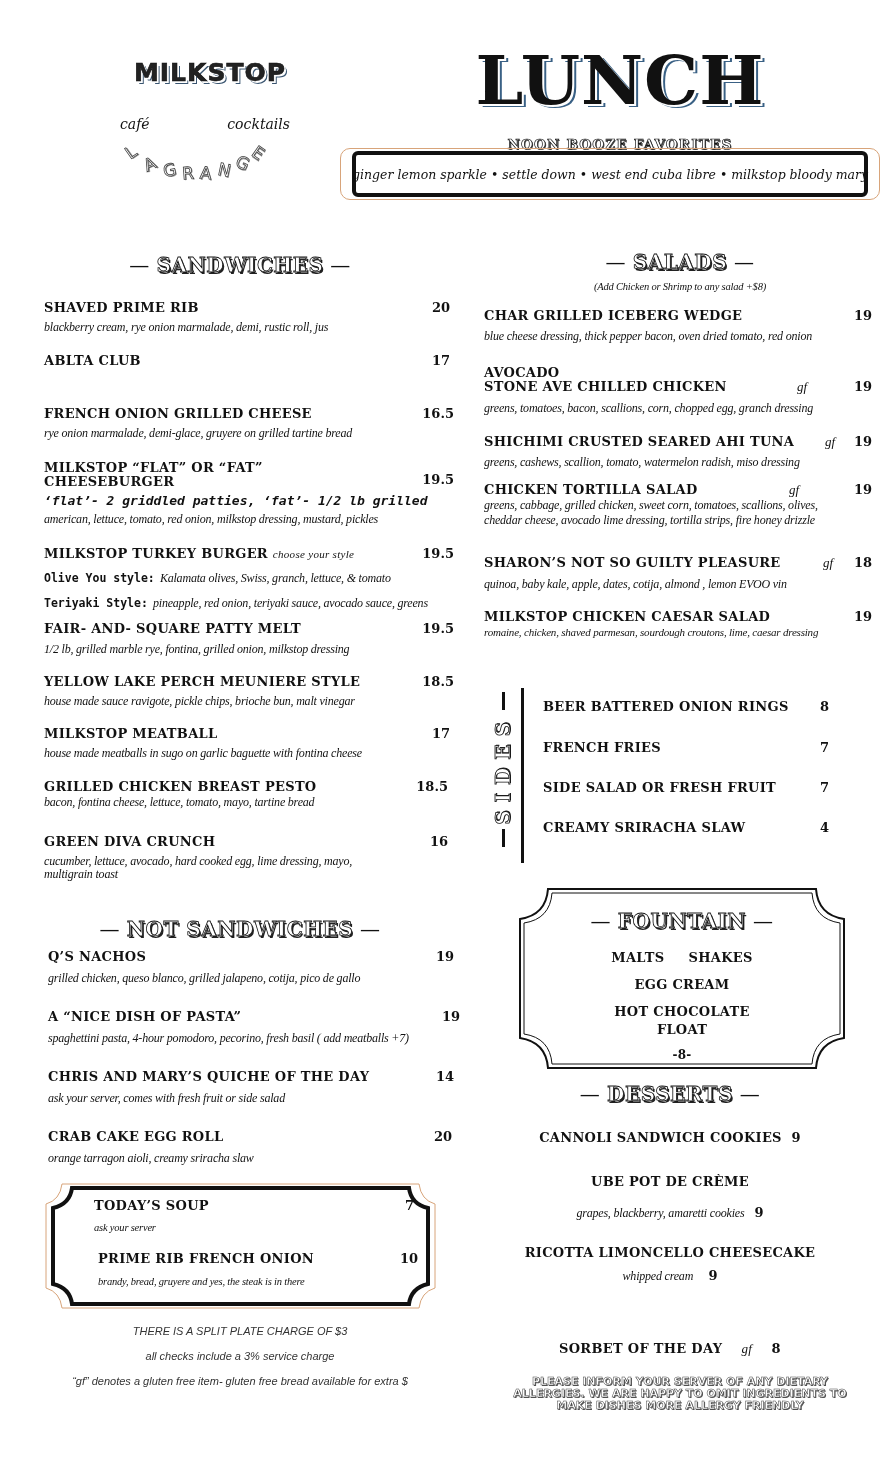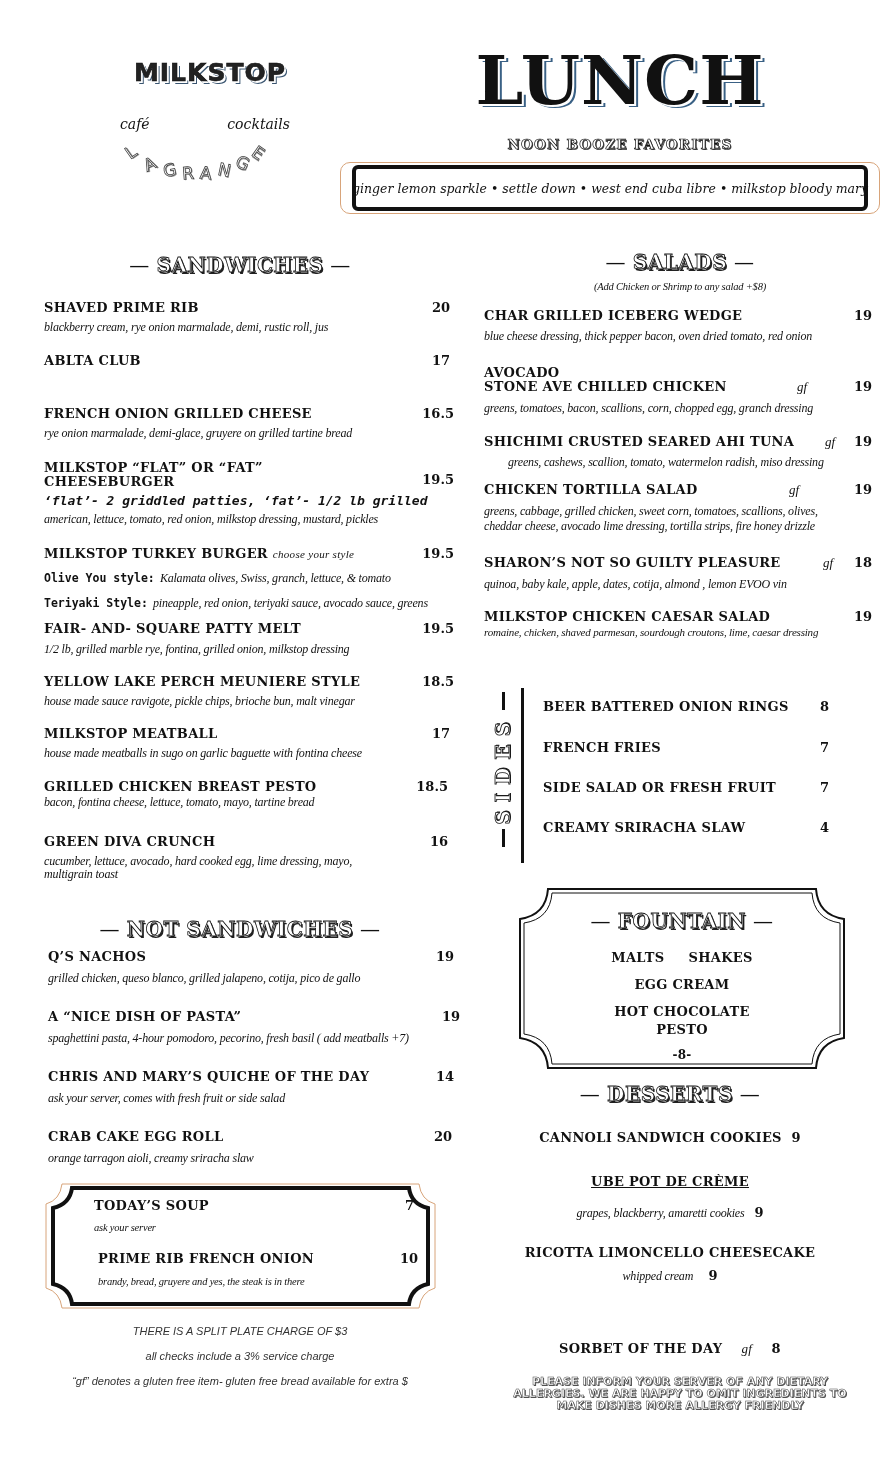"ginger lemon sparkle • settle" .booze-frame { top: 162px -> 148px }
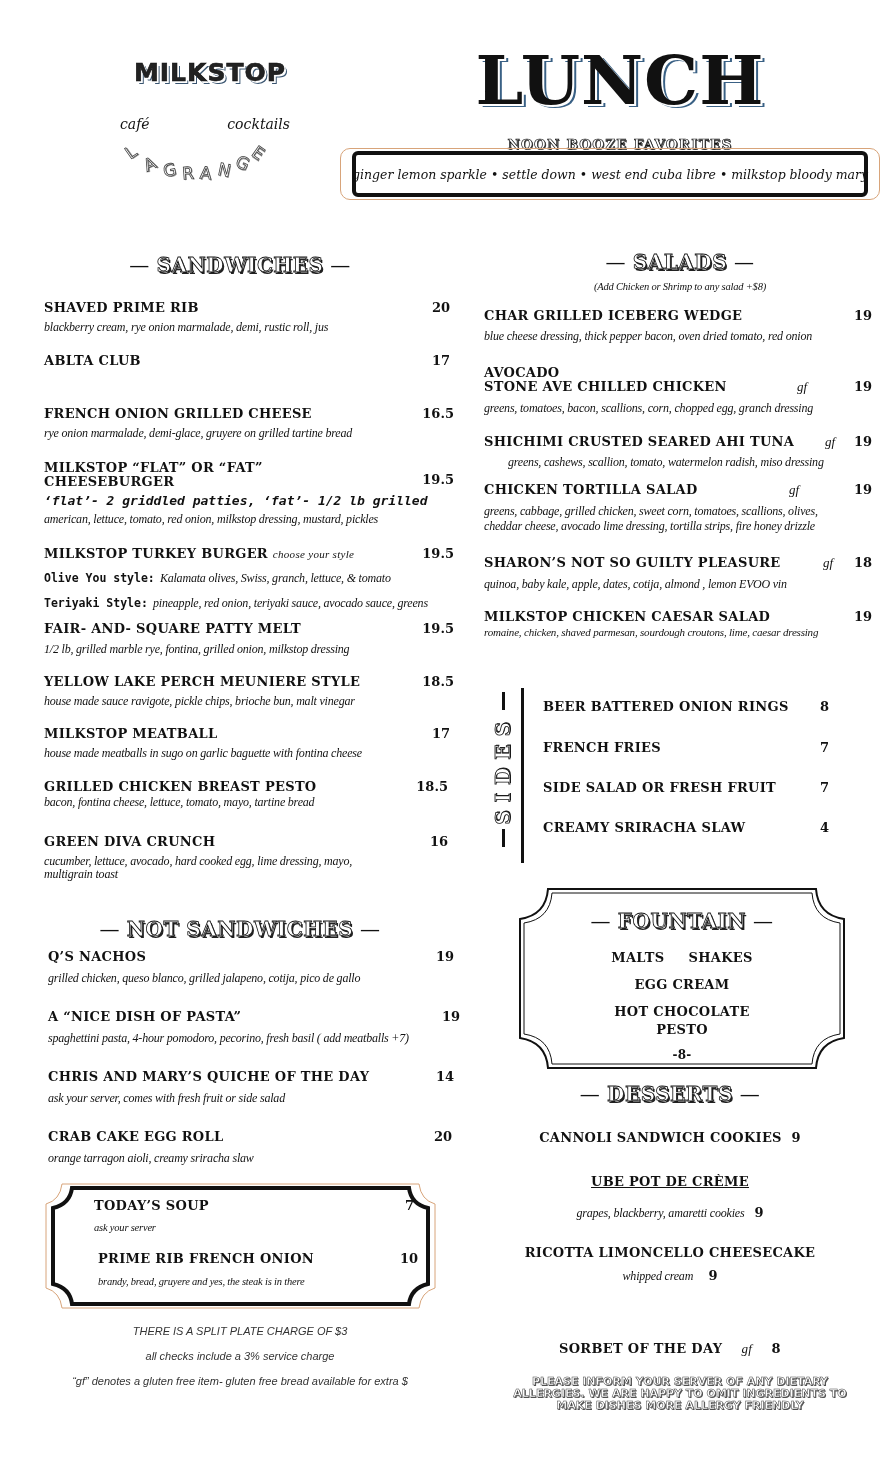"greens, cashews, scallion, tomato," div.item-desc { margin-left: 24px -> none }
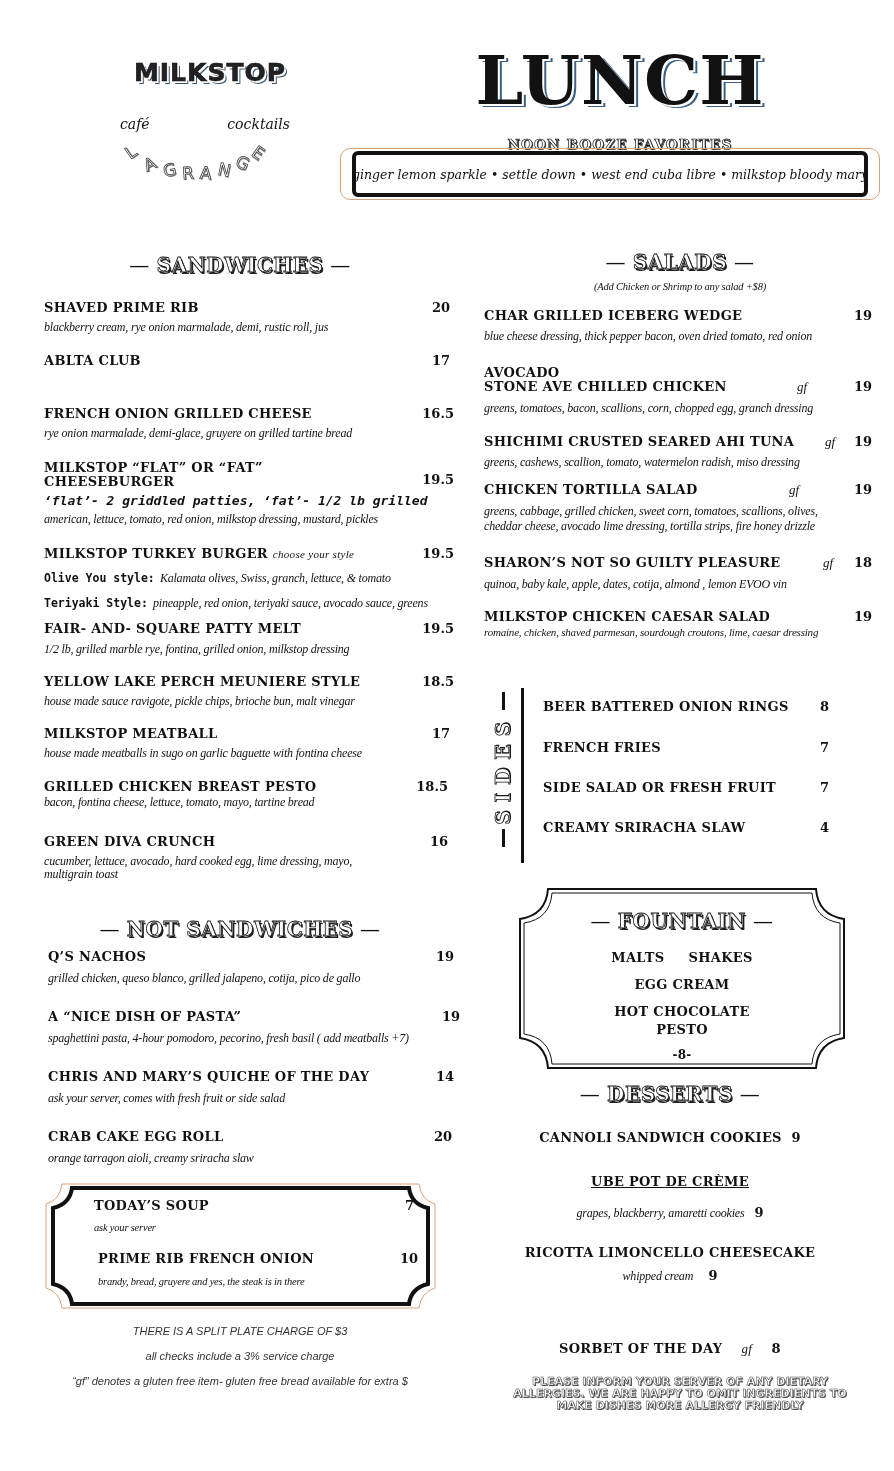"greens, cabbage, grilled chicken, sweet" div.item-desc { margin-top: 8px -> 2px }
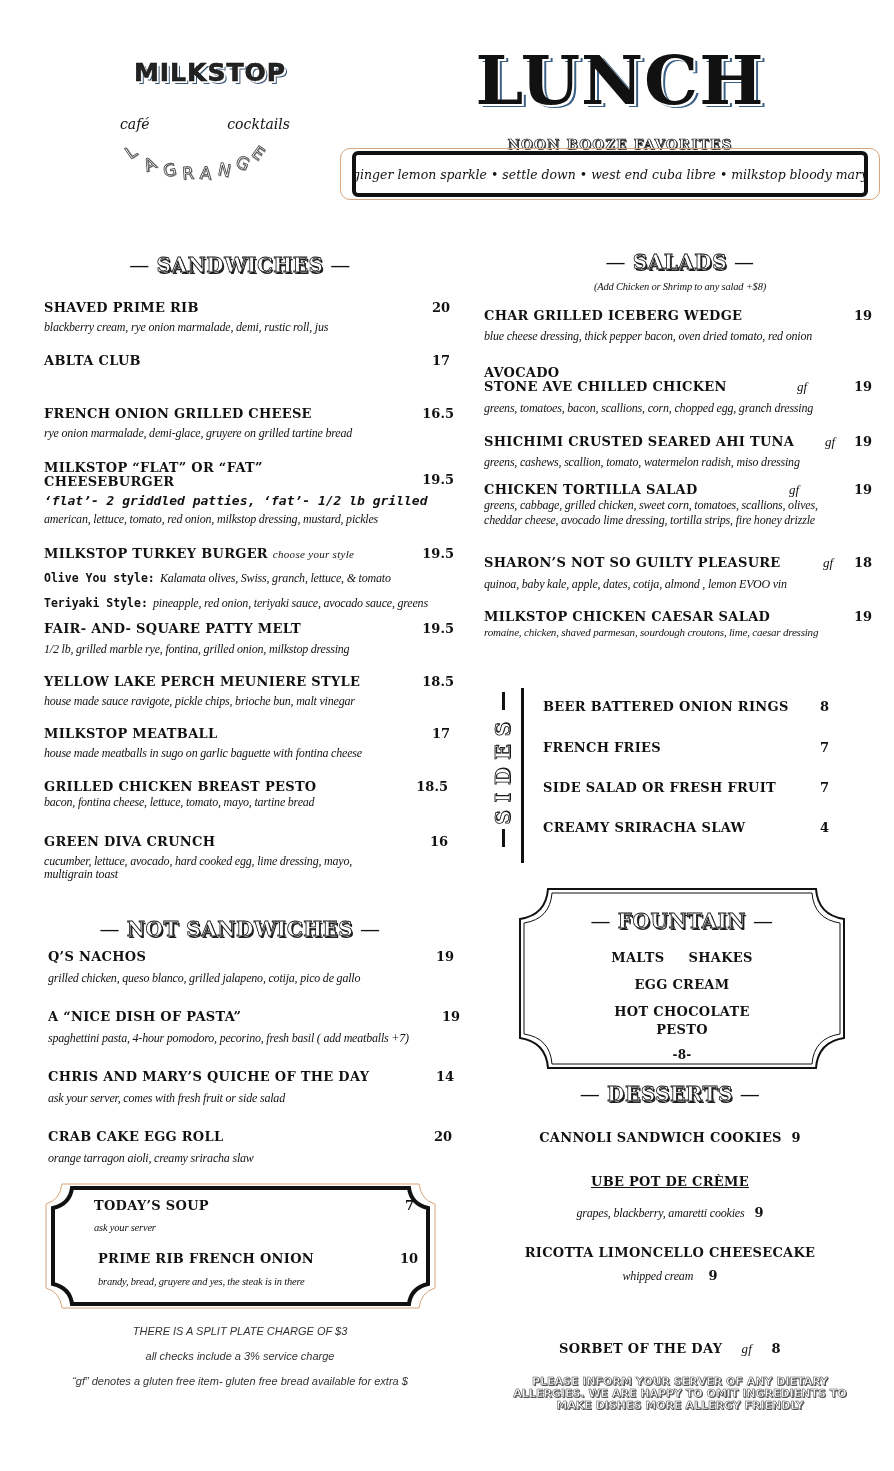"PESTO" div.fline { text: PESTO -> FLOAT }
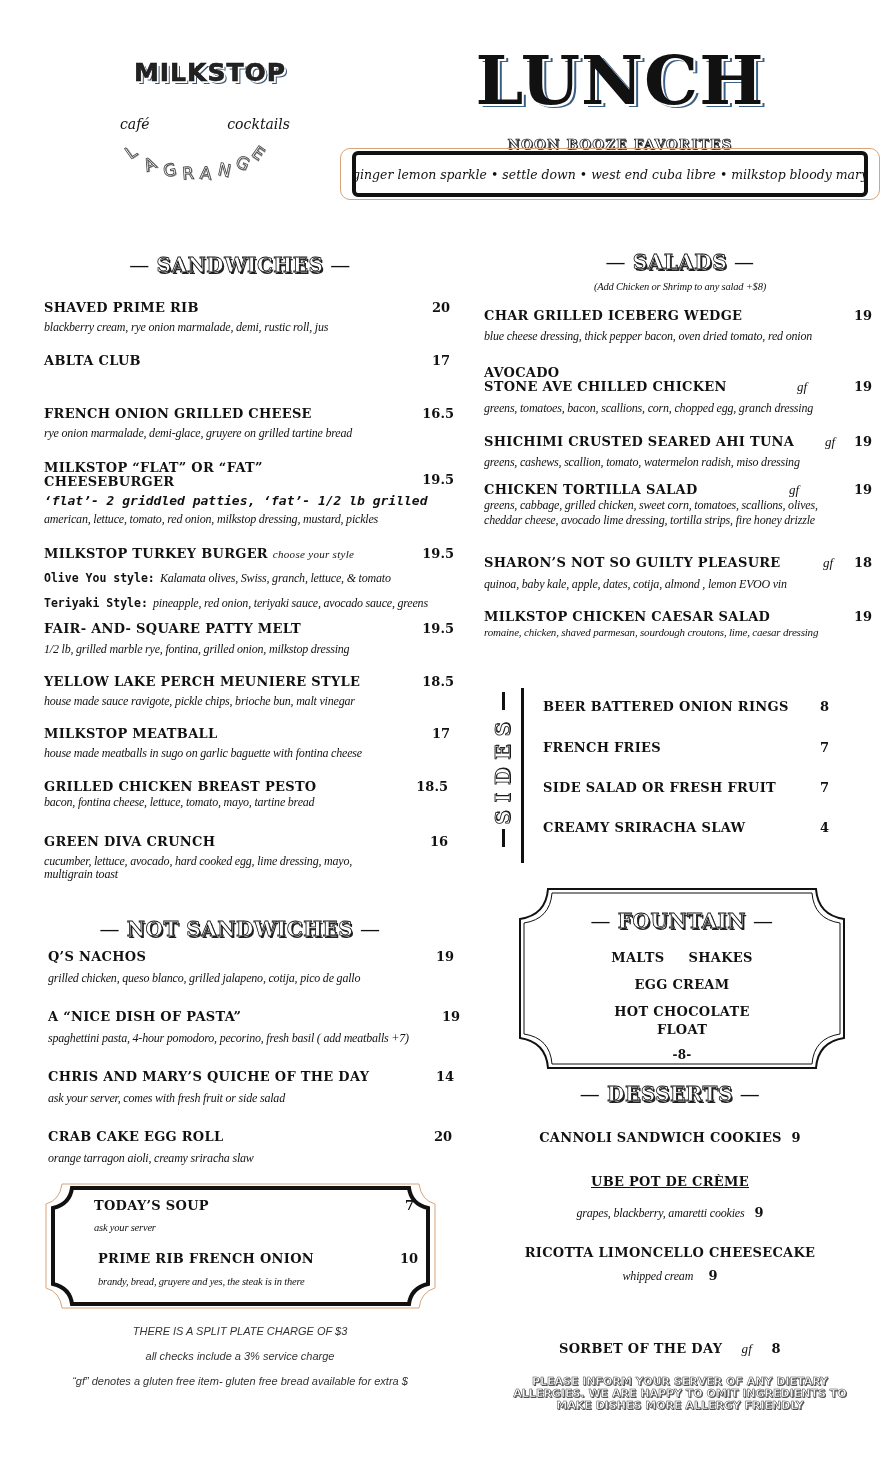"UBE POT DE CRÈME" div.abs { text-decoration: underline -> none }
